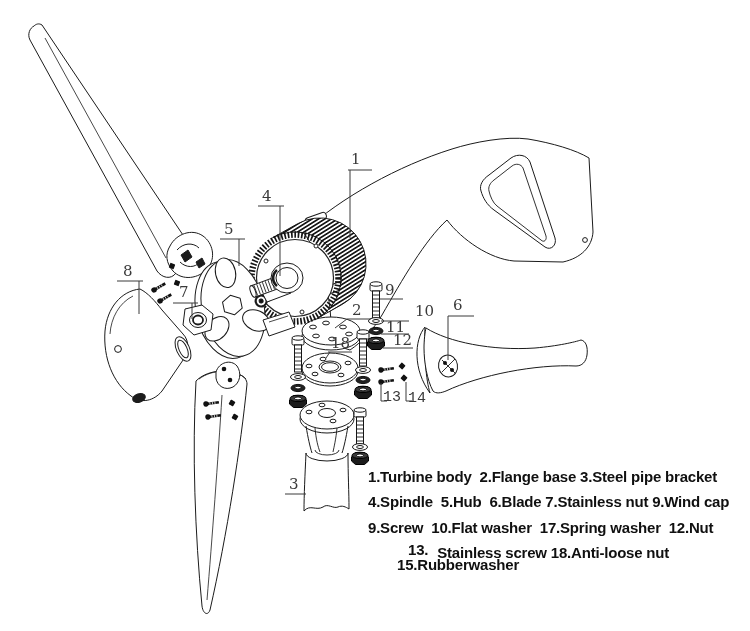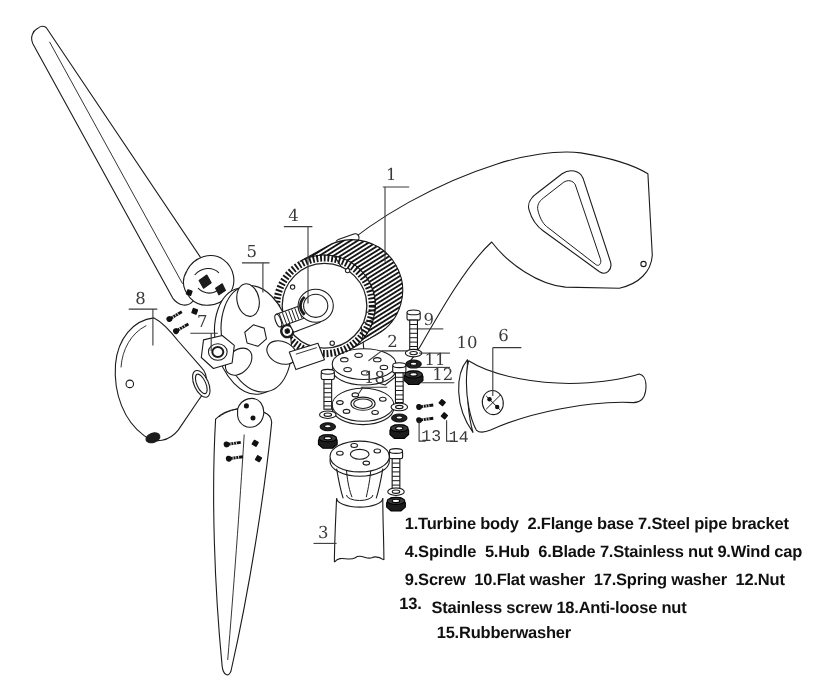"1.Turbine body 2.Flange base 7.Steel" div.lg-line { text: 7.Steel -> 3.Steel }
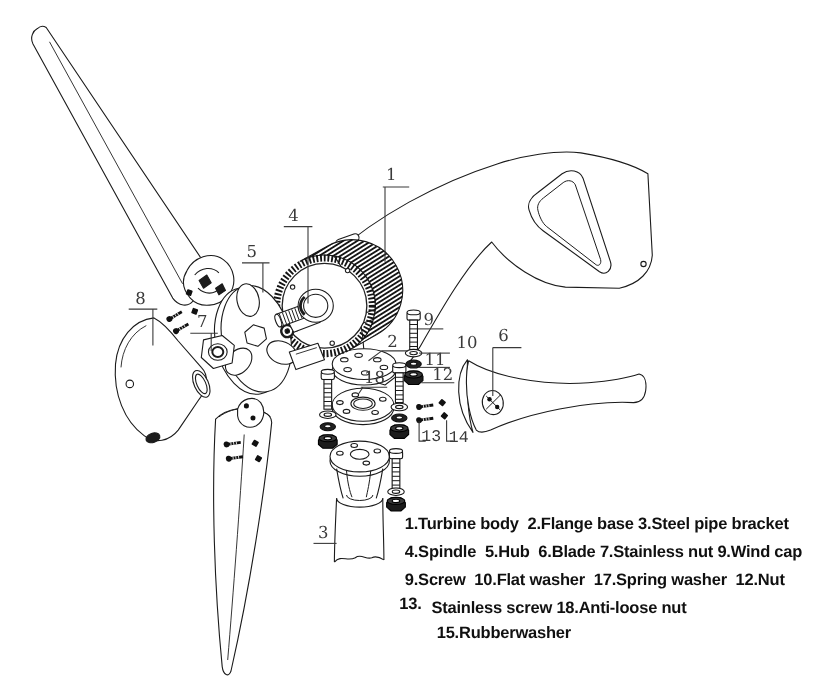"13." .lg4 .prefix { margin-left: none -> 45px }
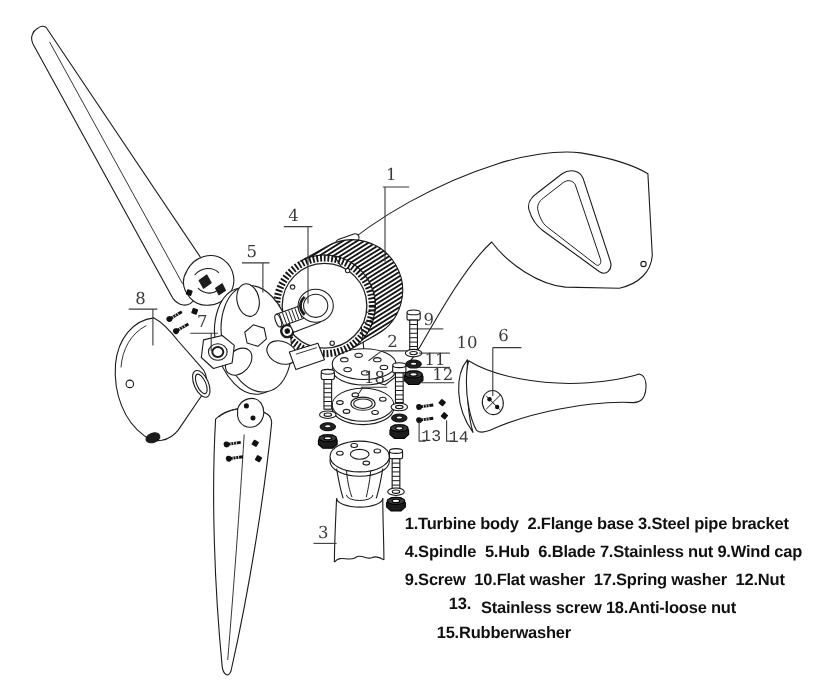"15.Rubberwasher" .lg5 { top: 103px -> 92px }
